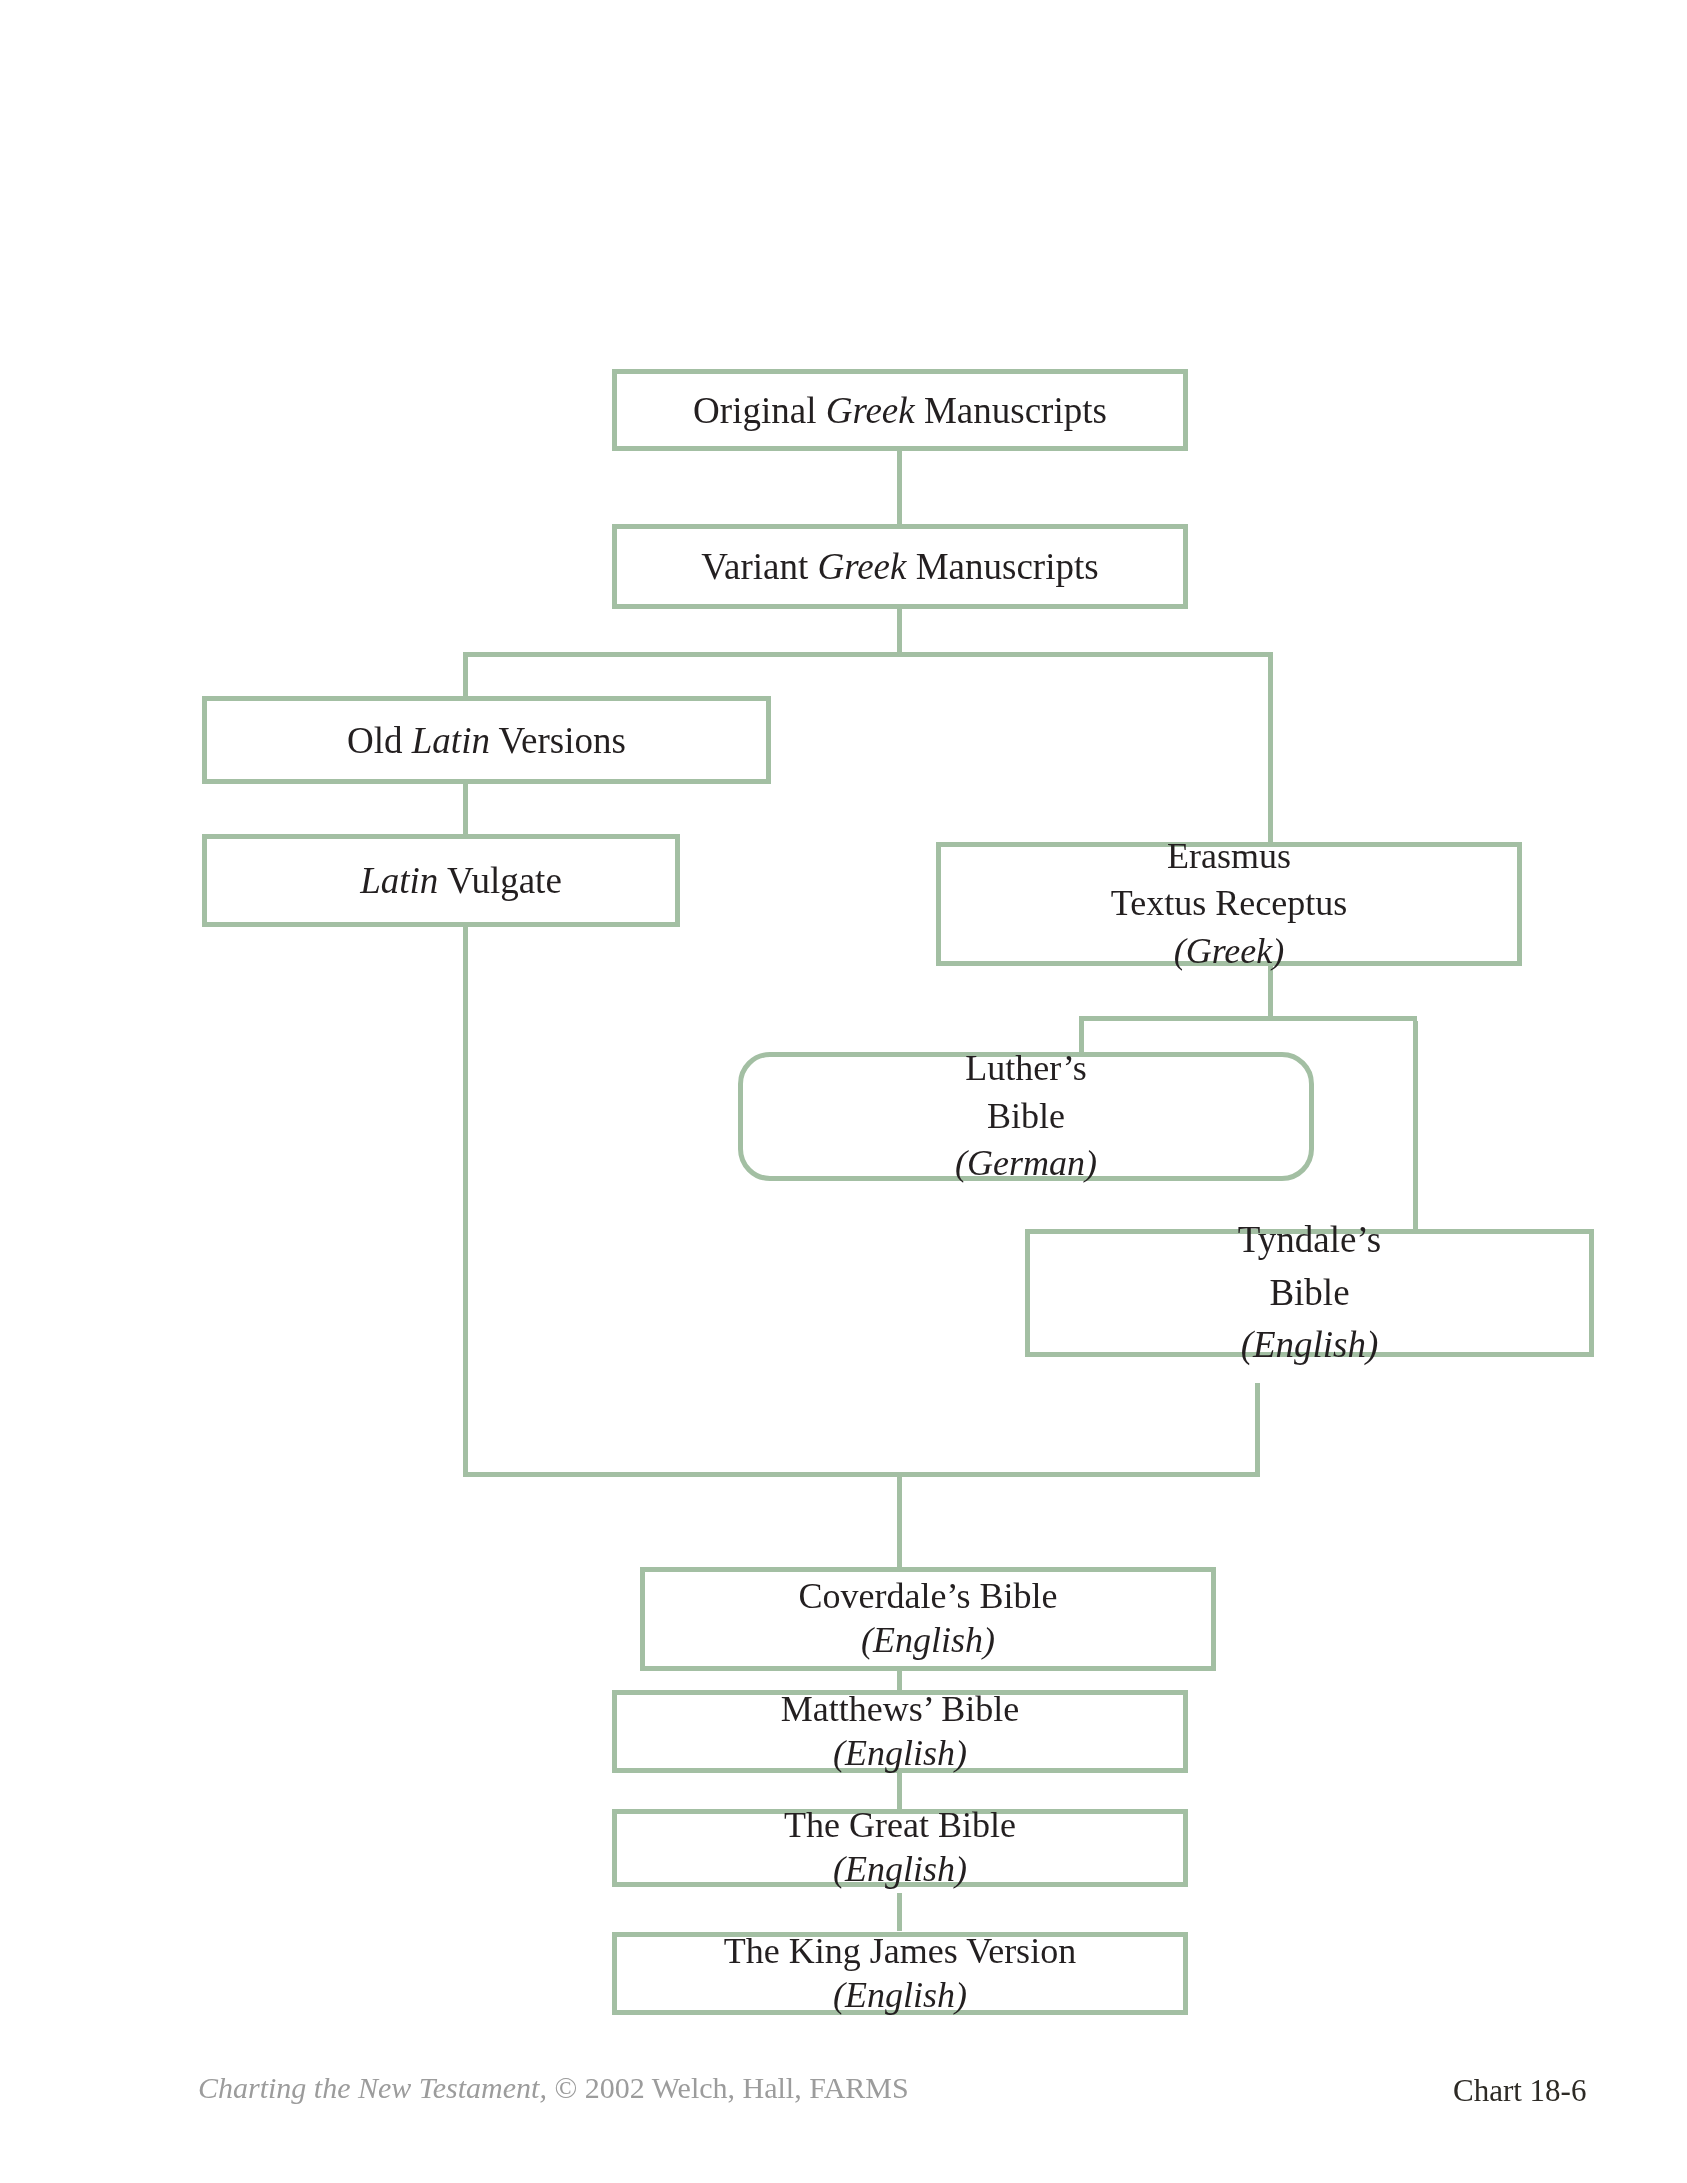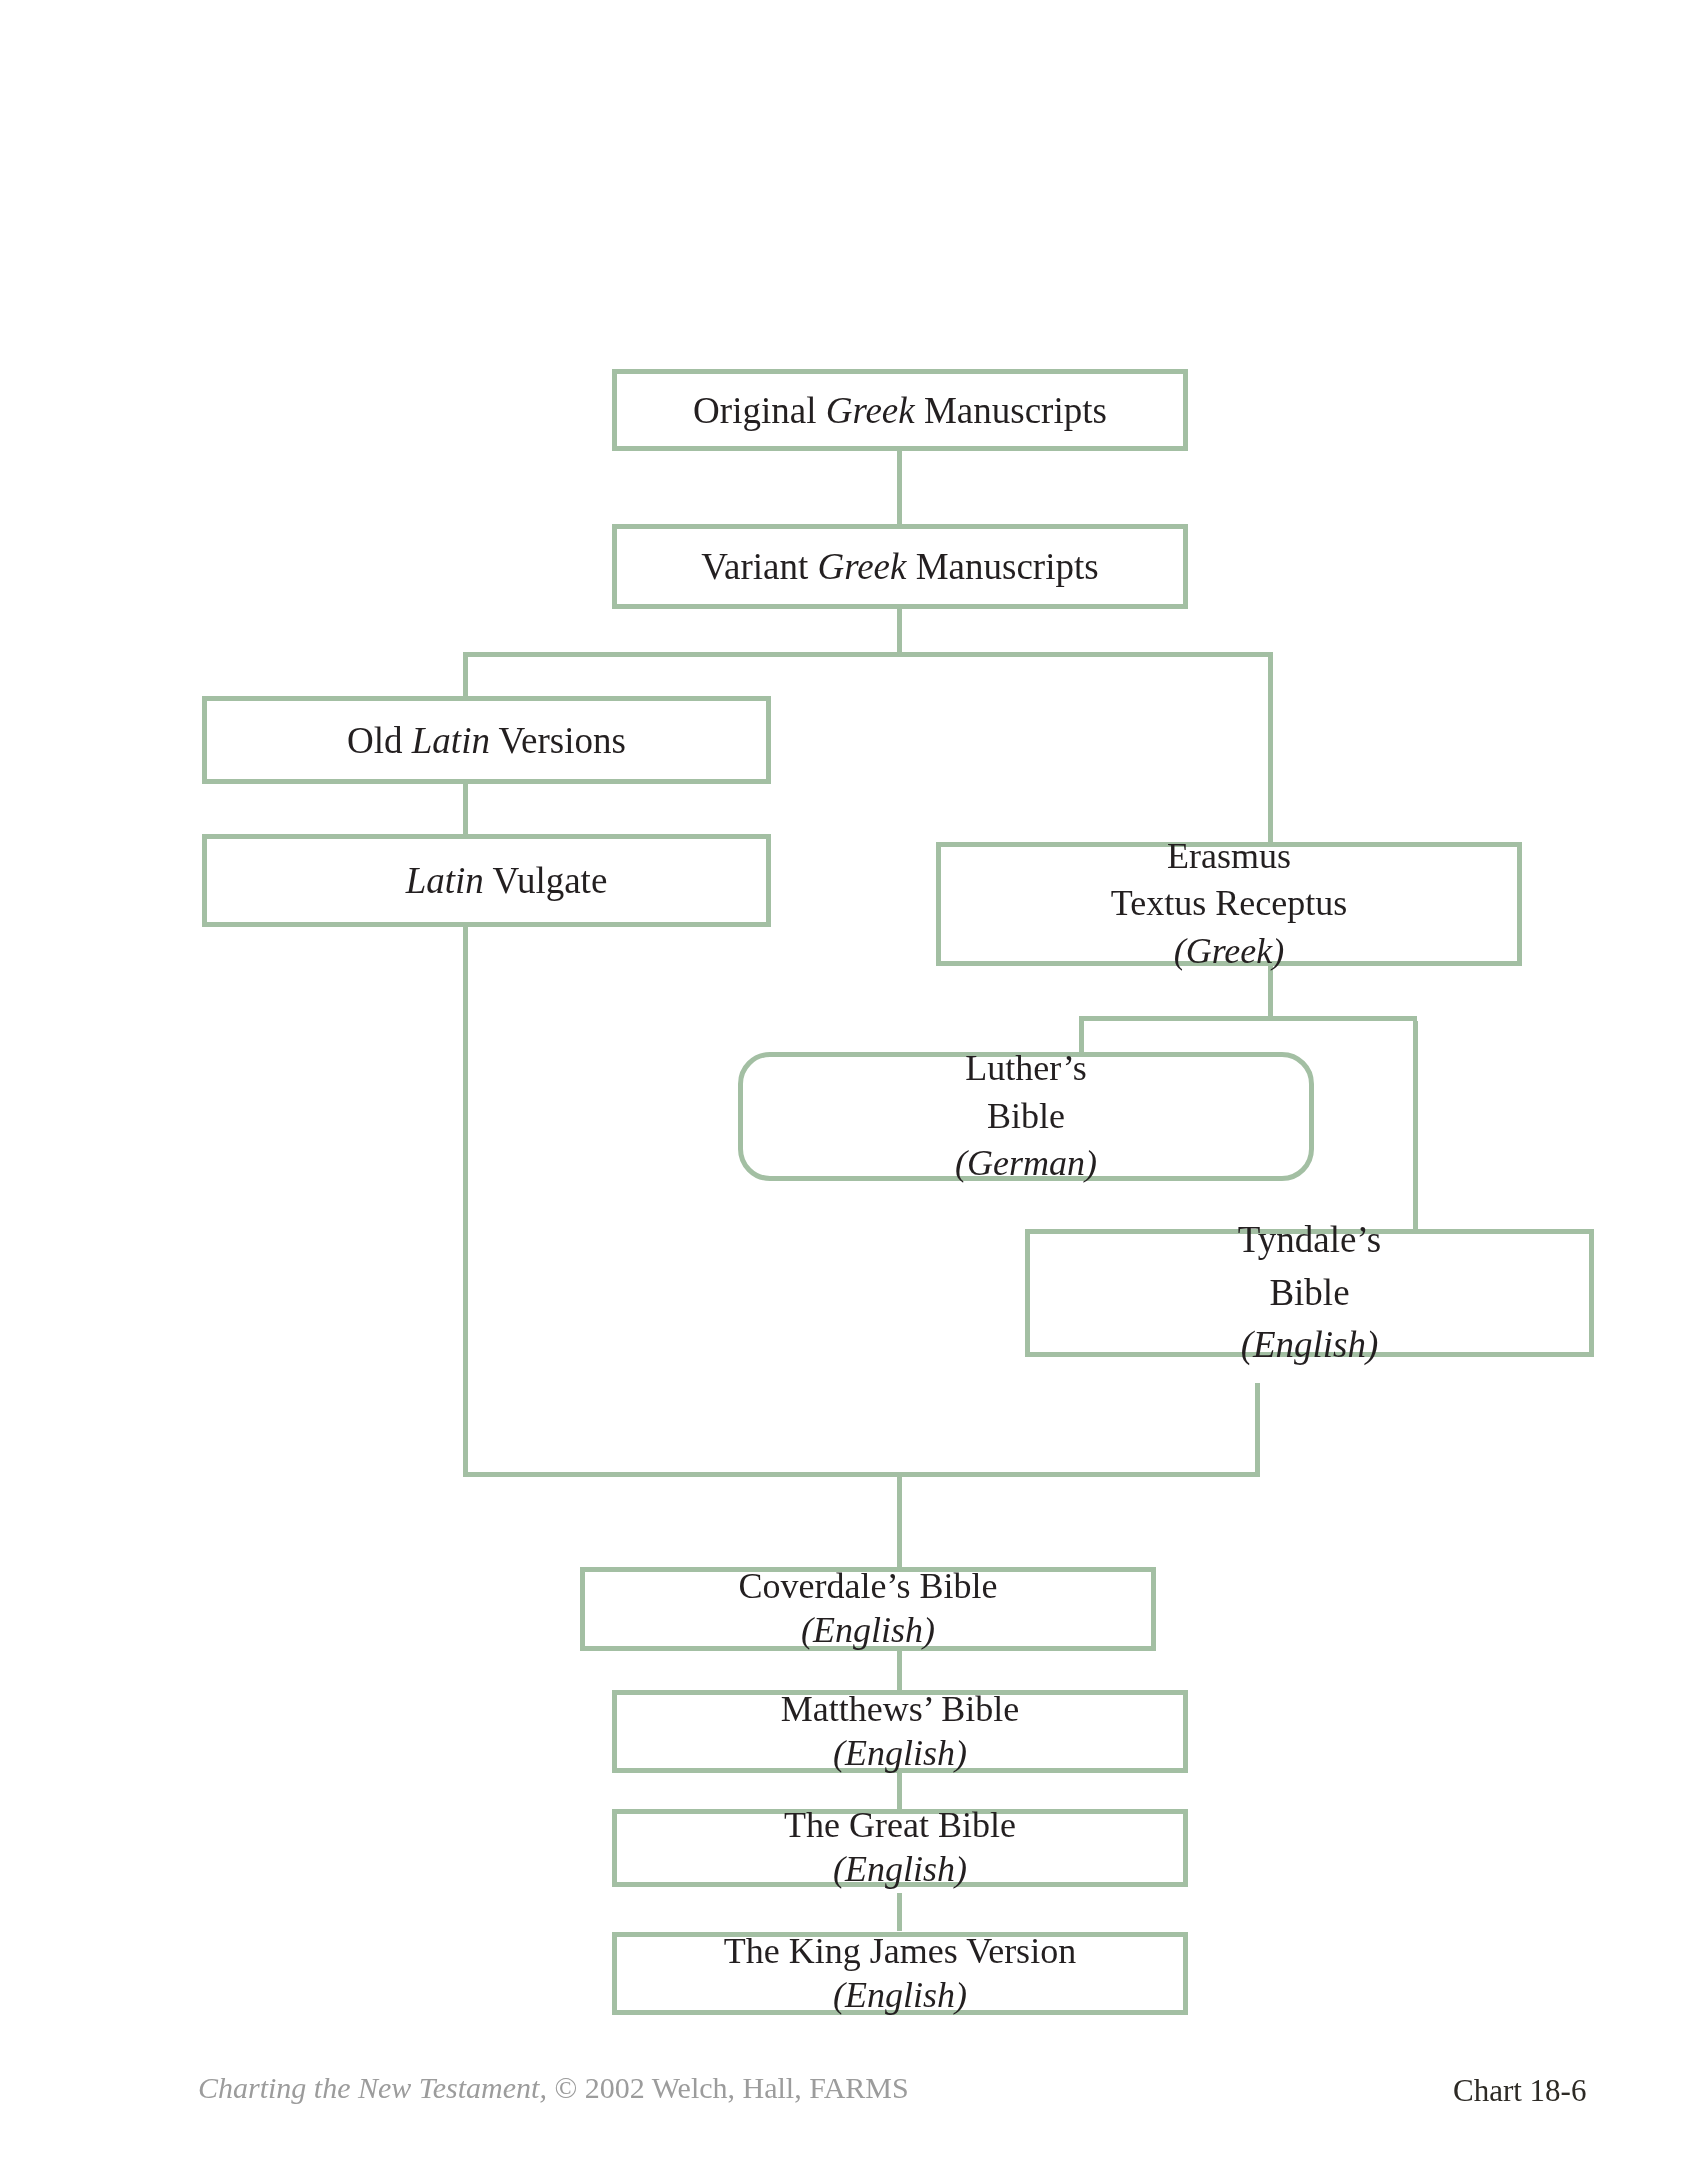"Latin Vulgate" .b-vulgate { width: 569px -> 478px }
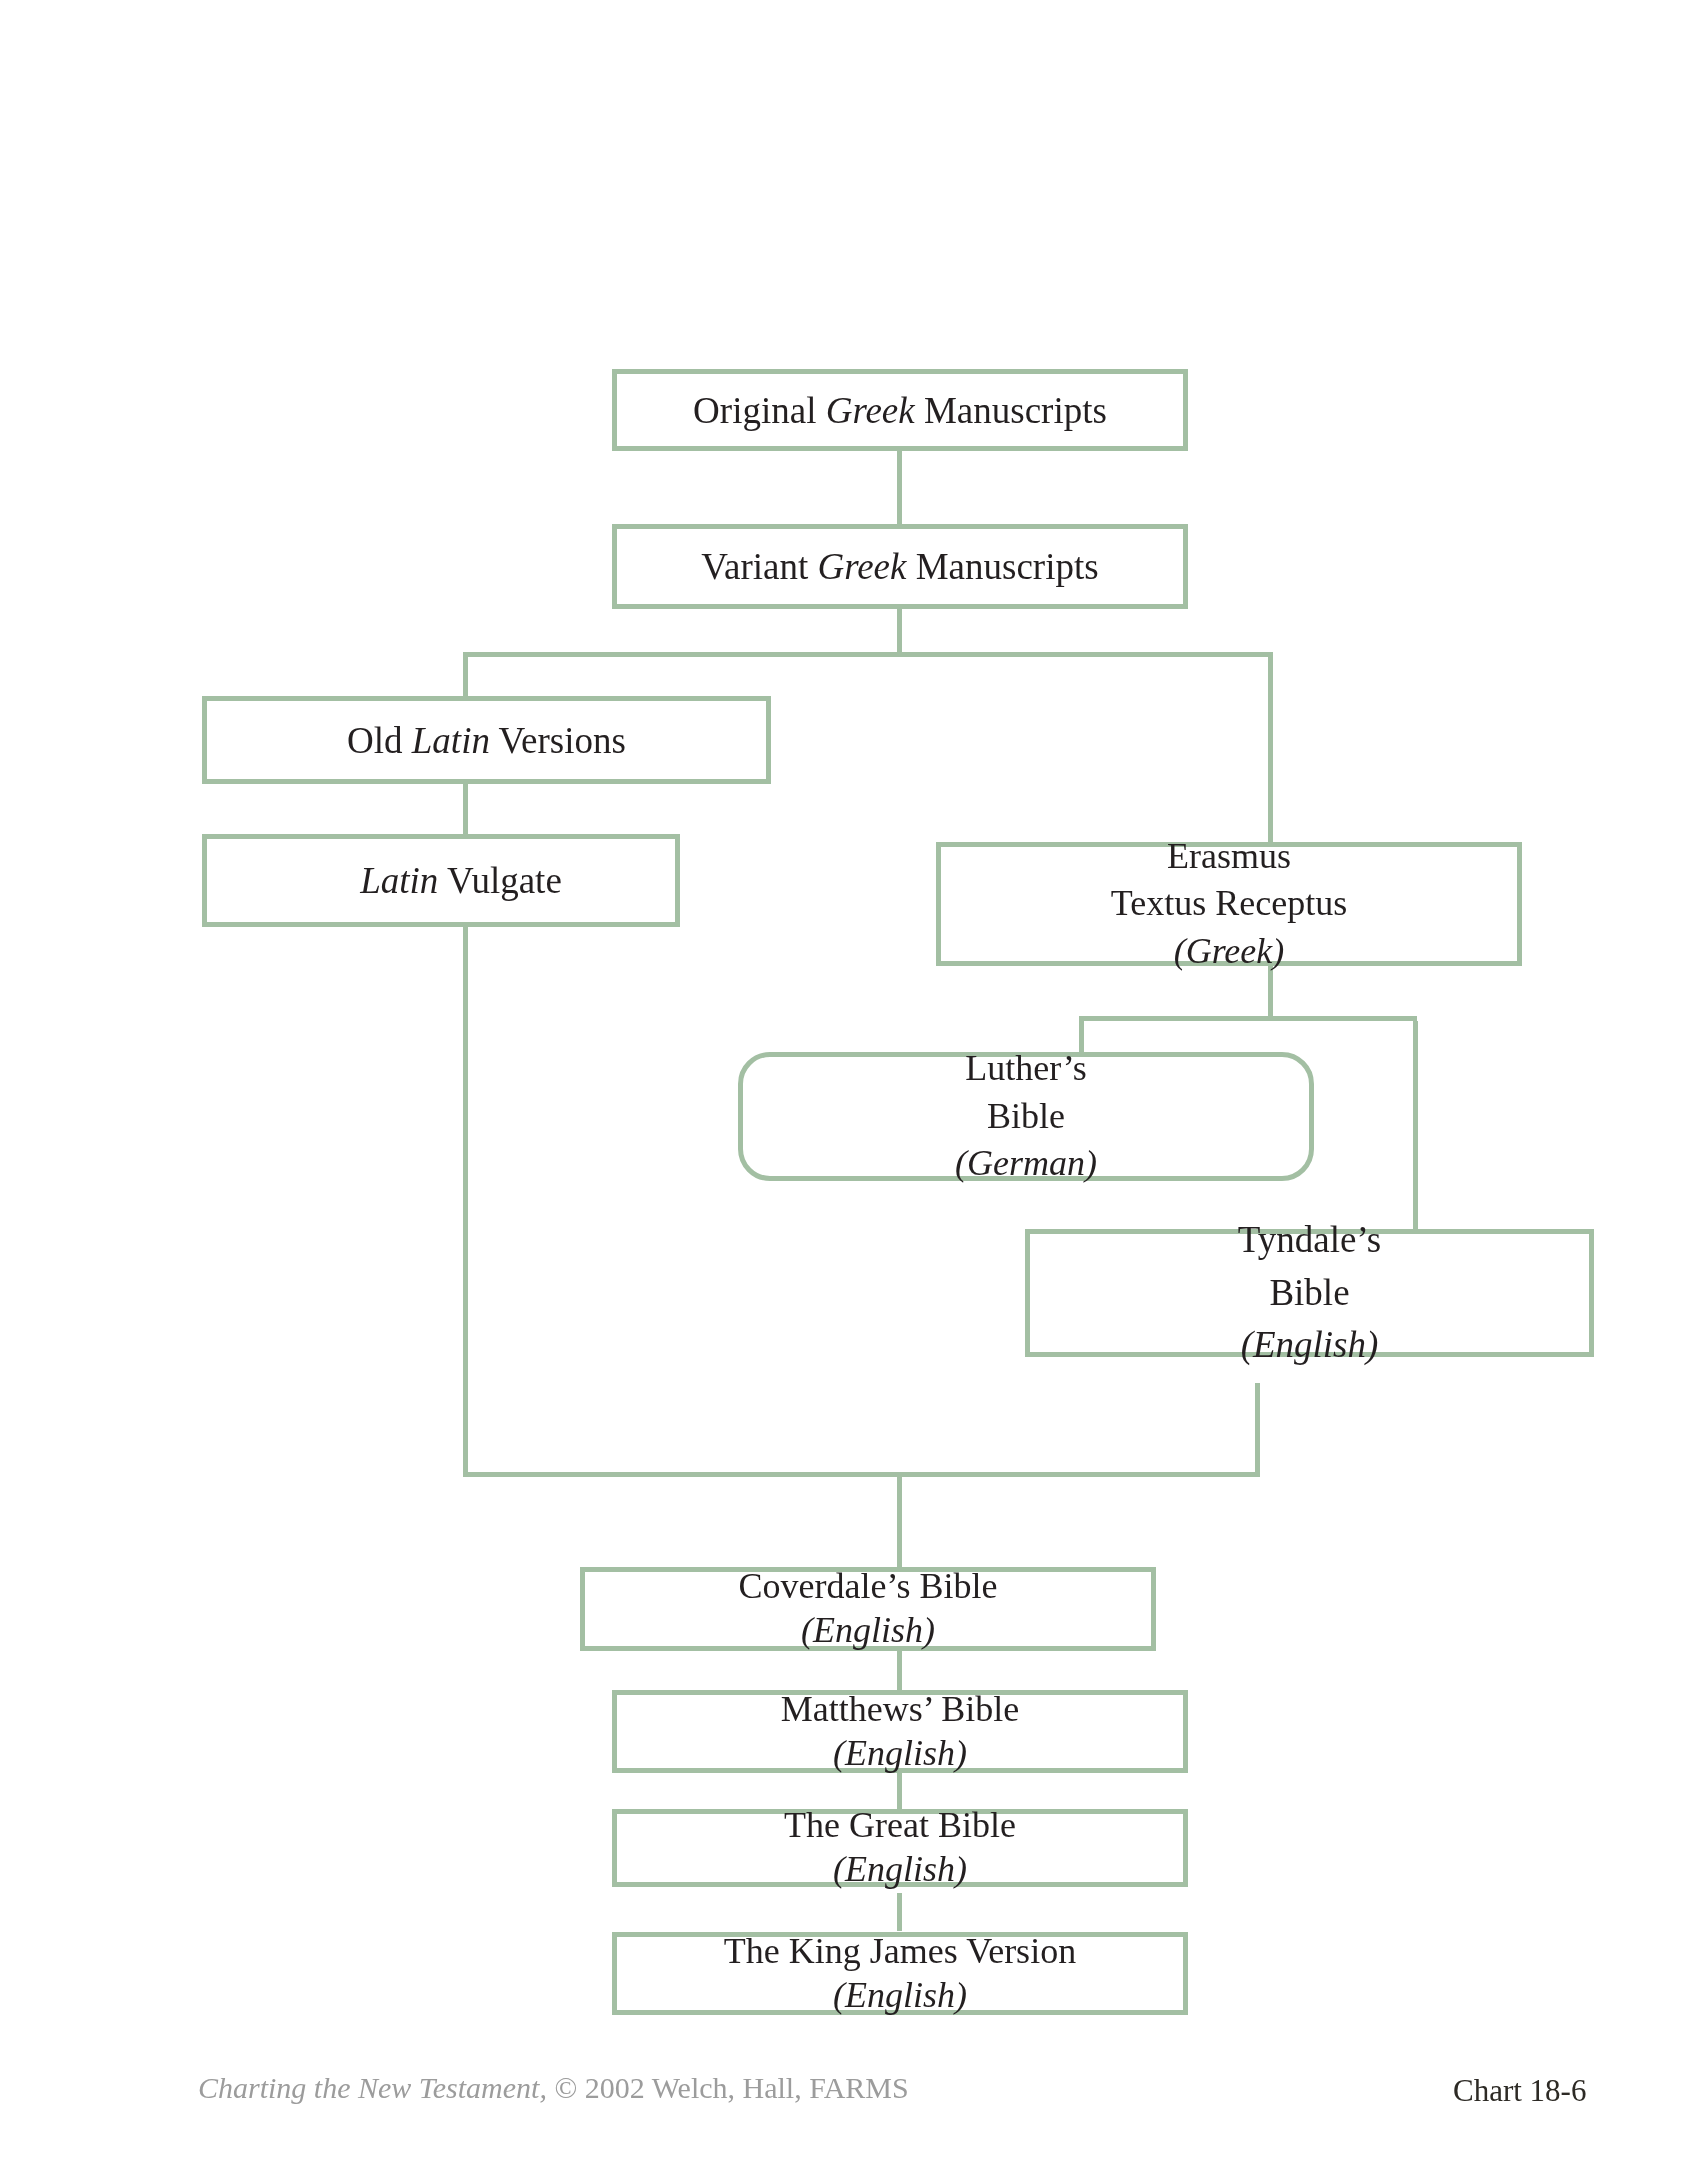"Coverdale’s Bible" .b-coverdale { height: 84px -> 104px; left: 580px -> 640px }
